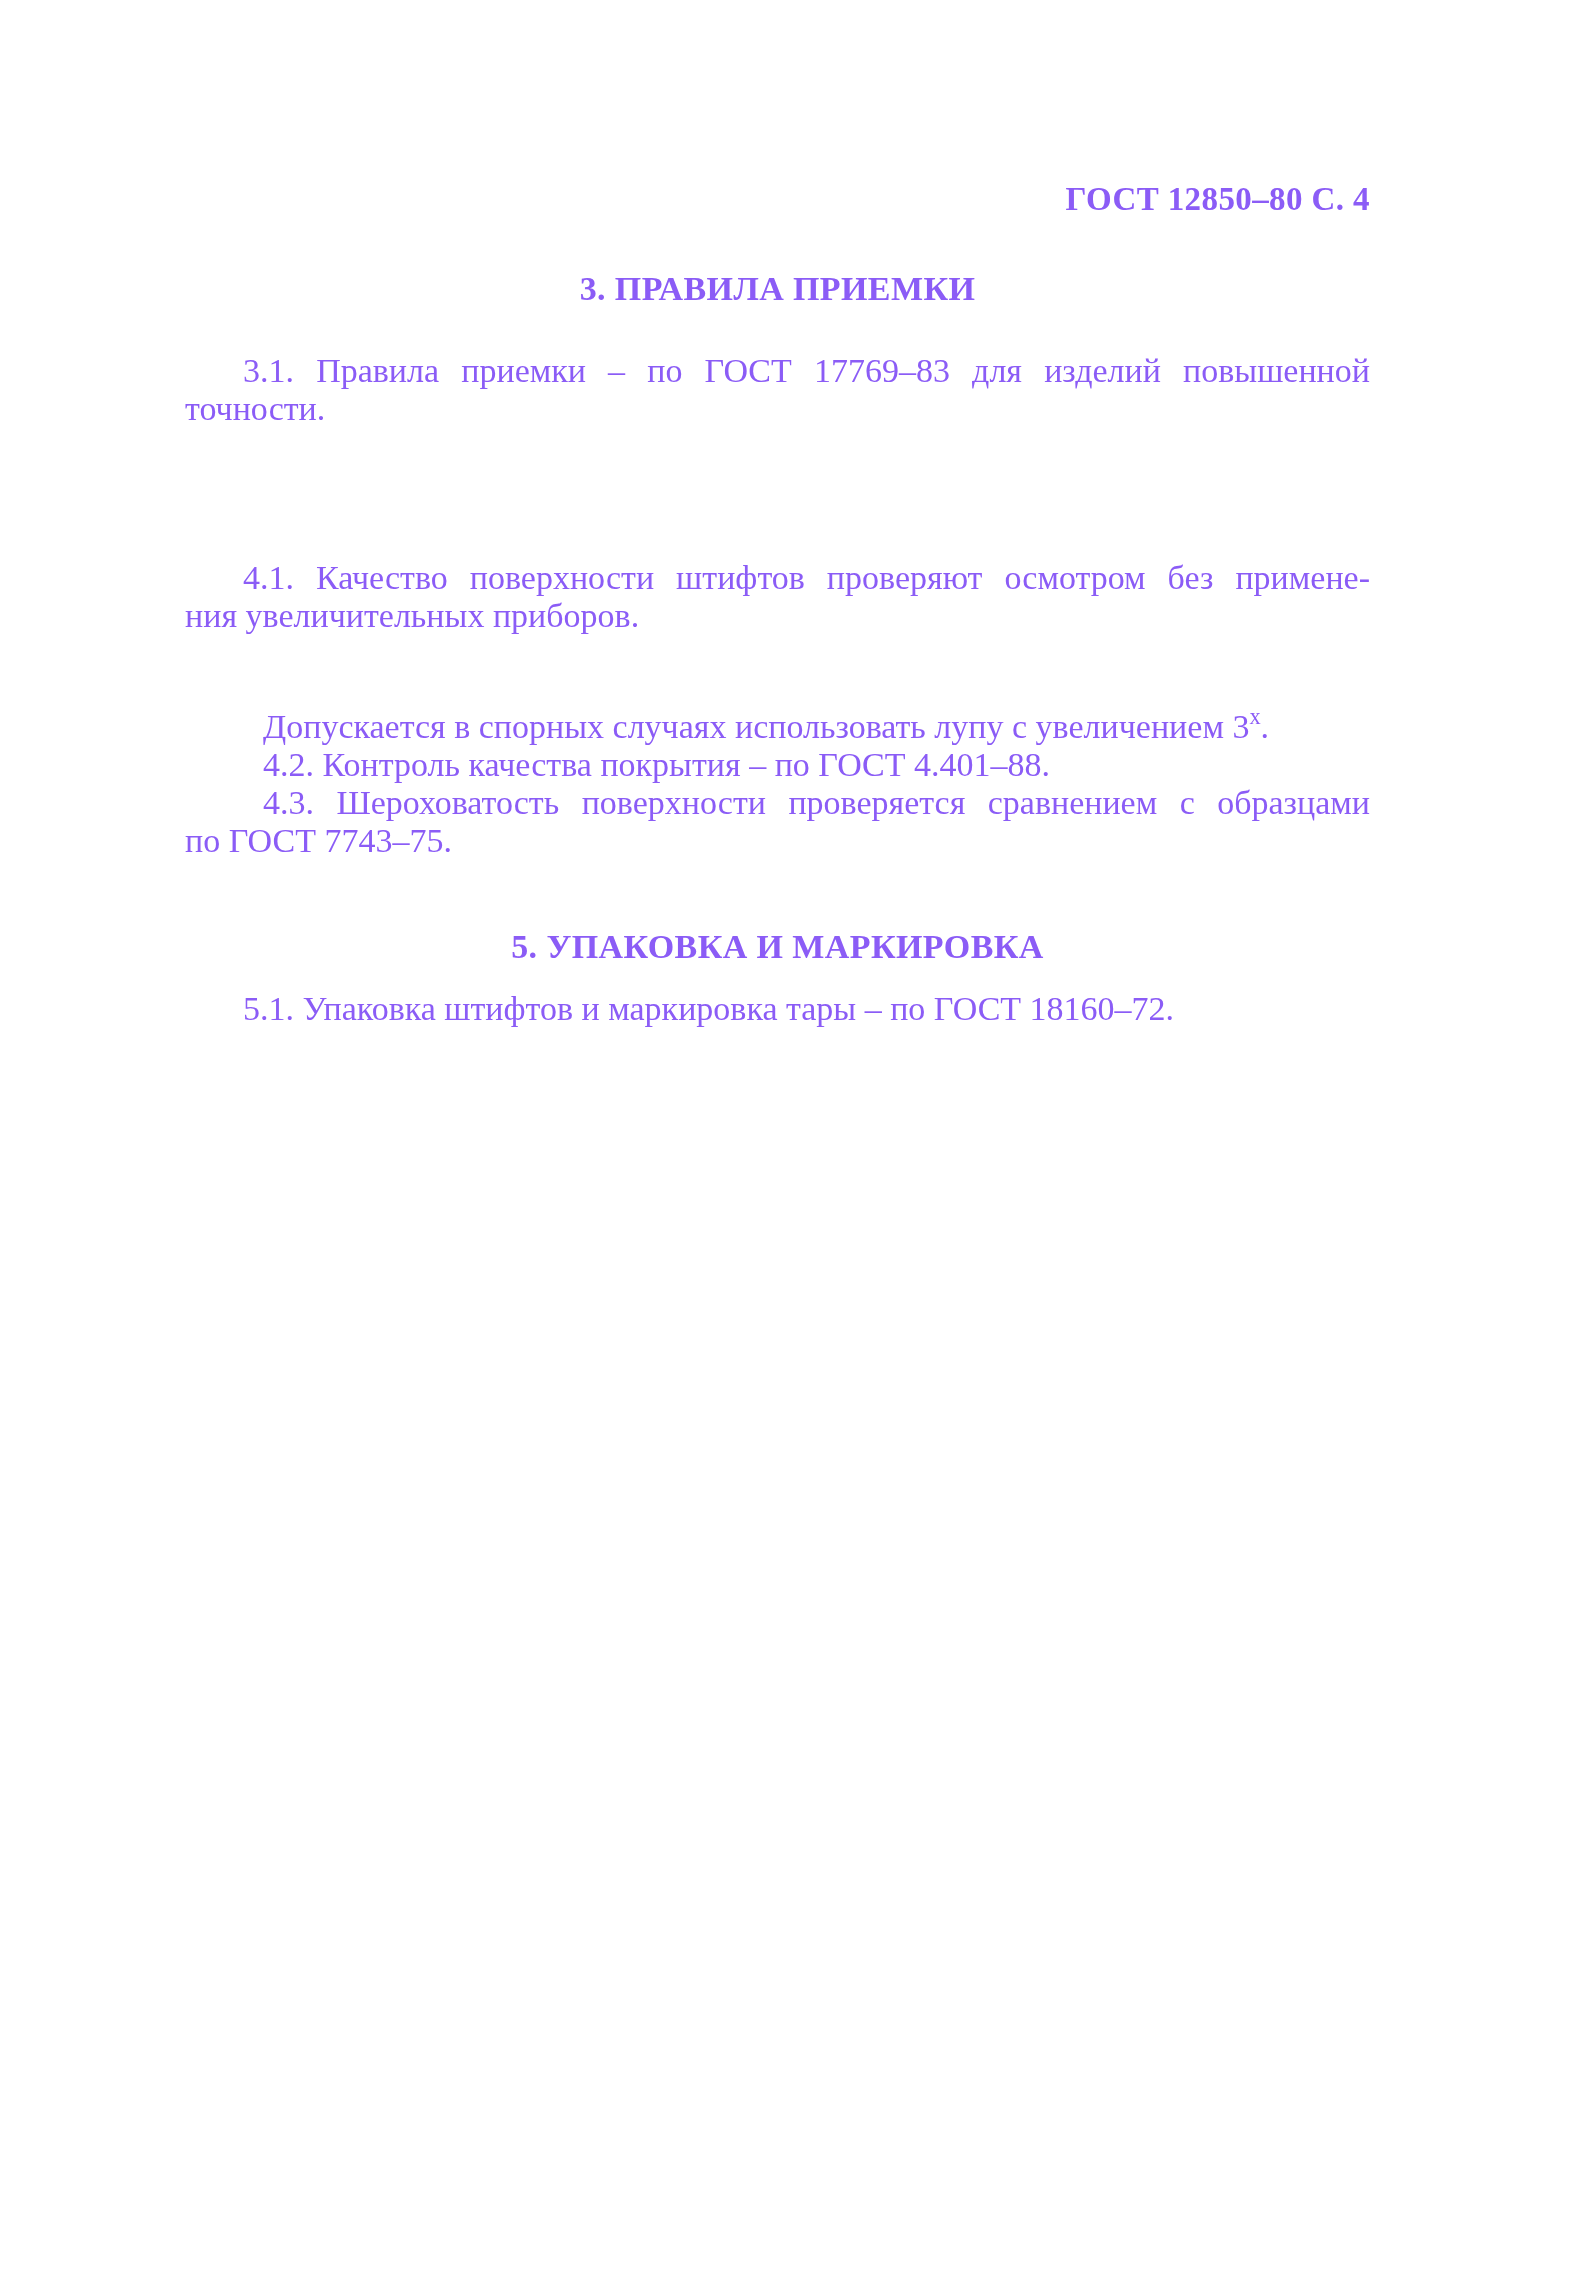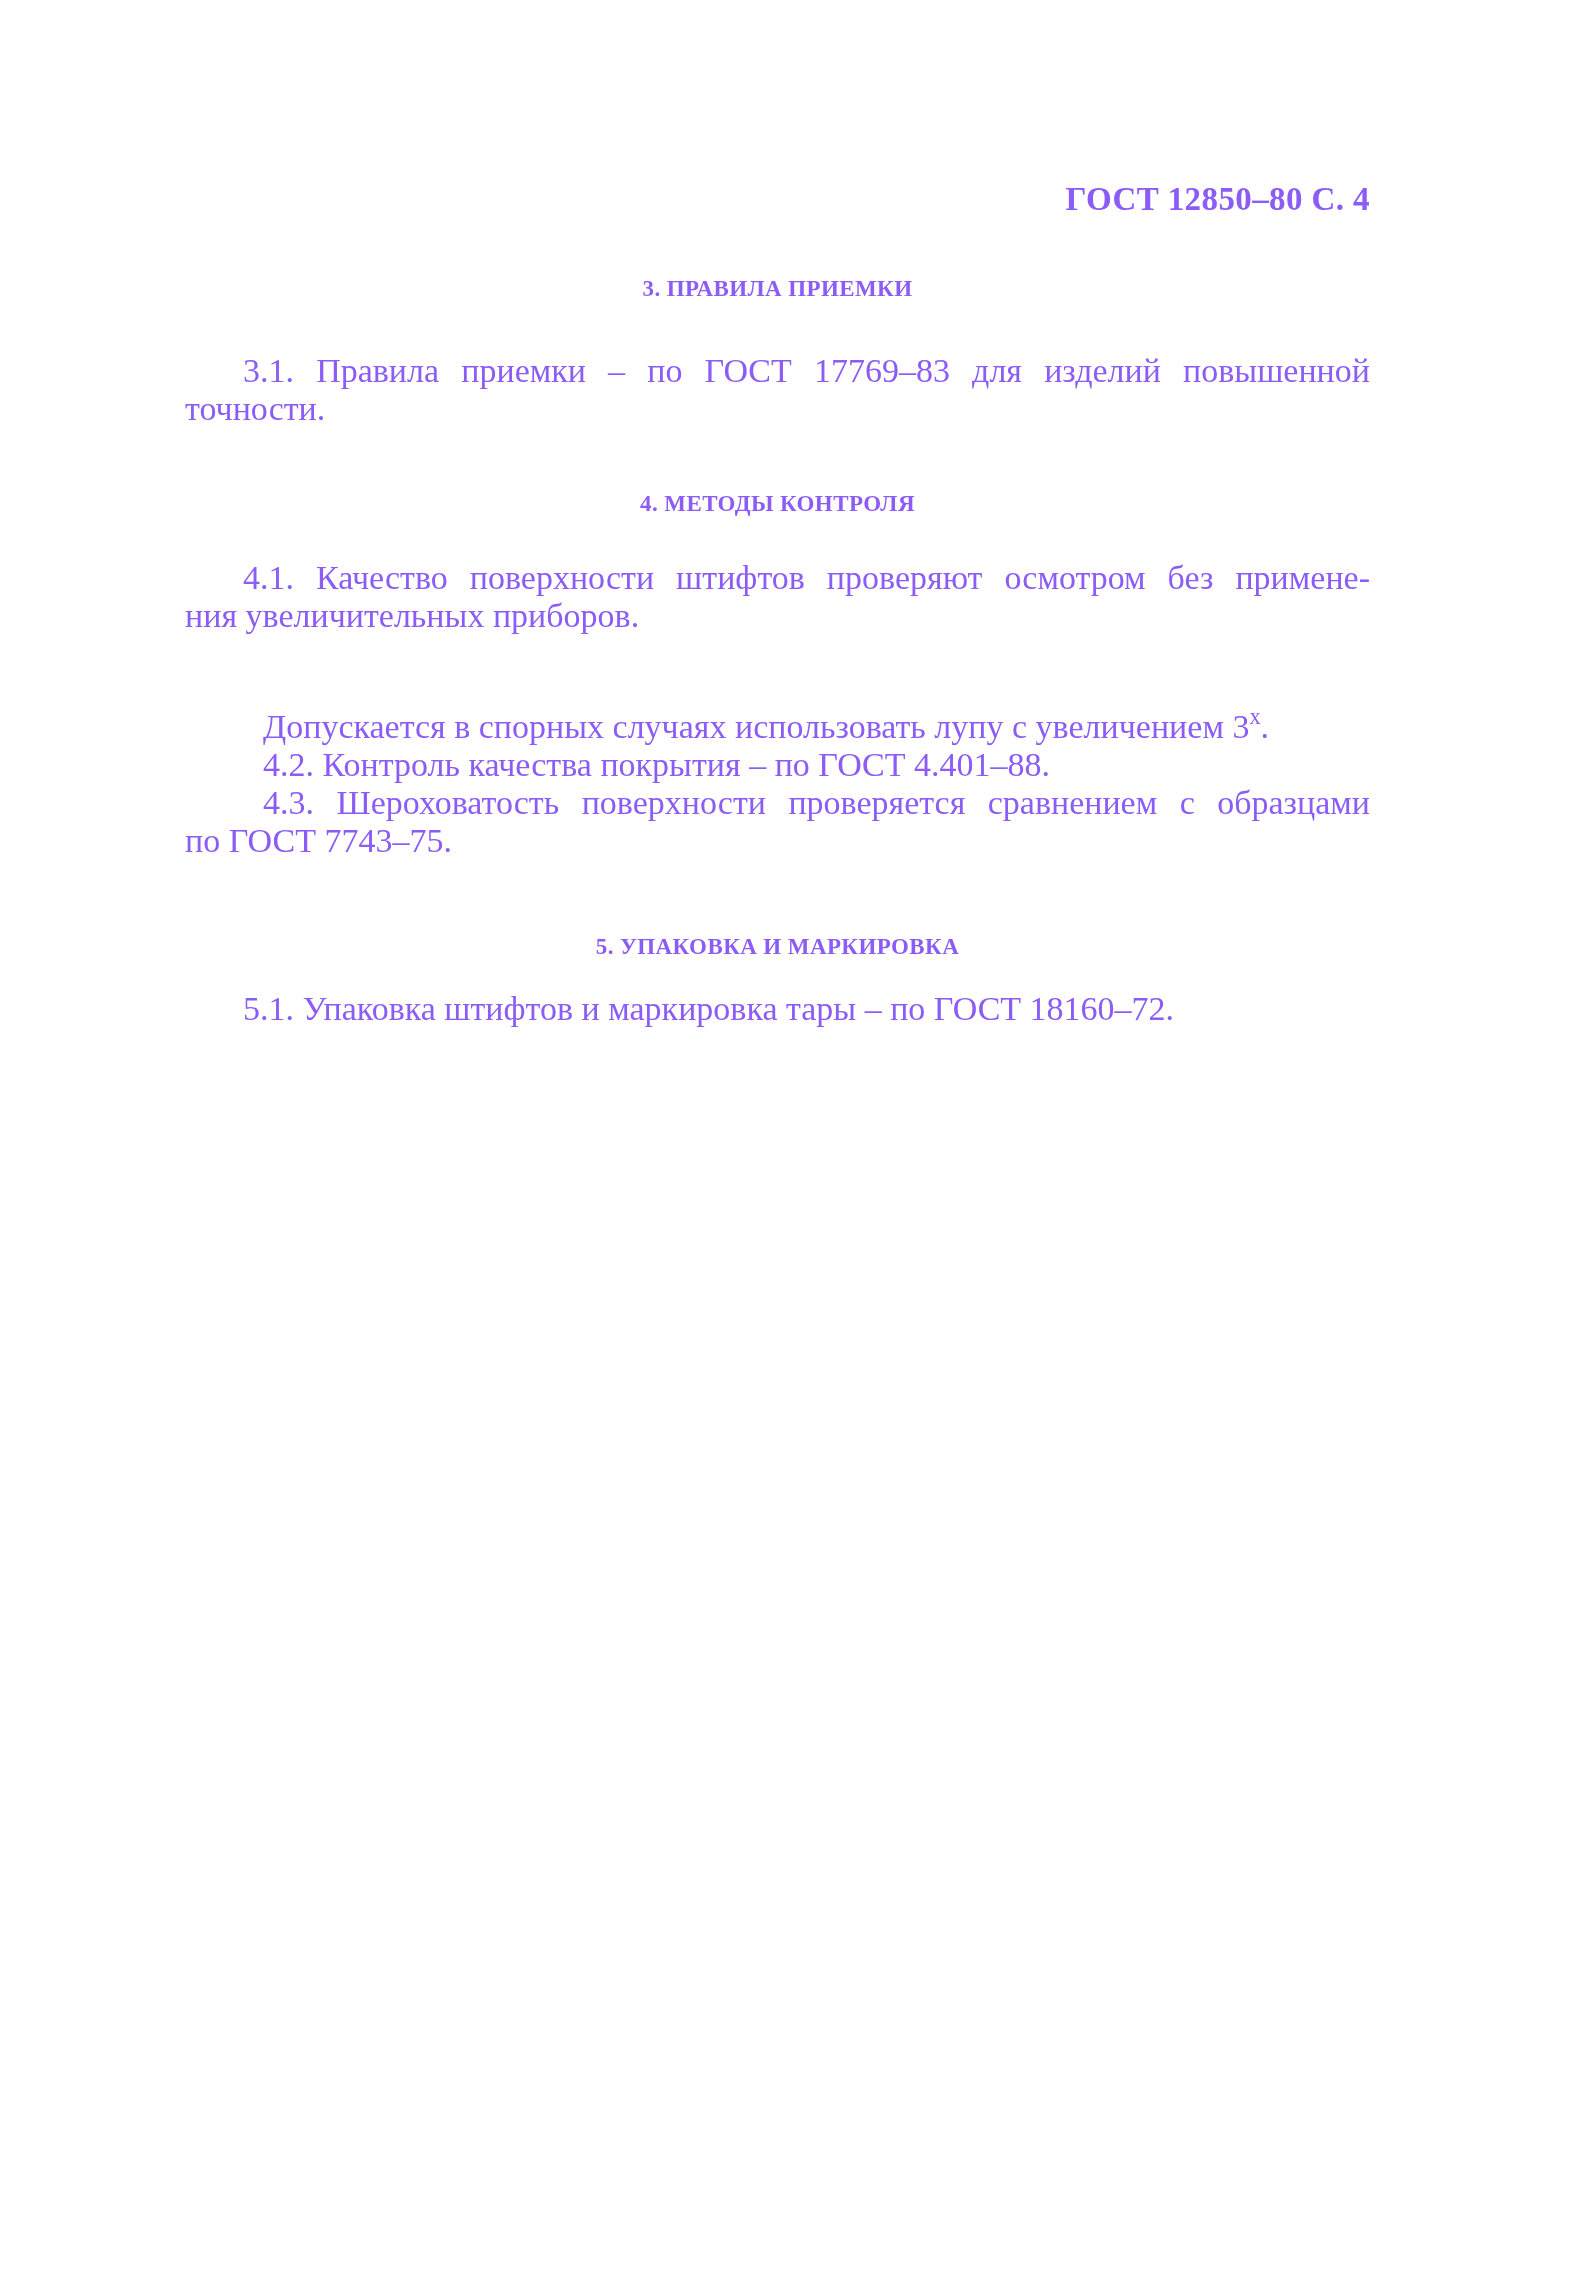"3. ПРАВИЛА ПРИЕМКИ" .sec-title { font-size: 23px -> 34px }
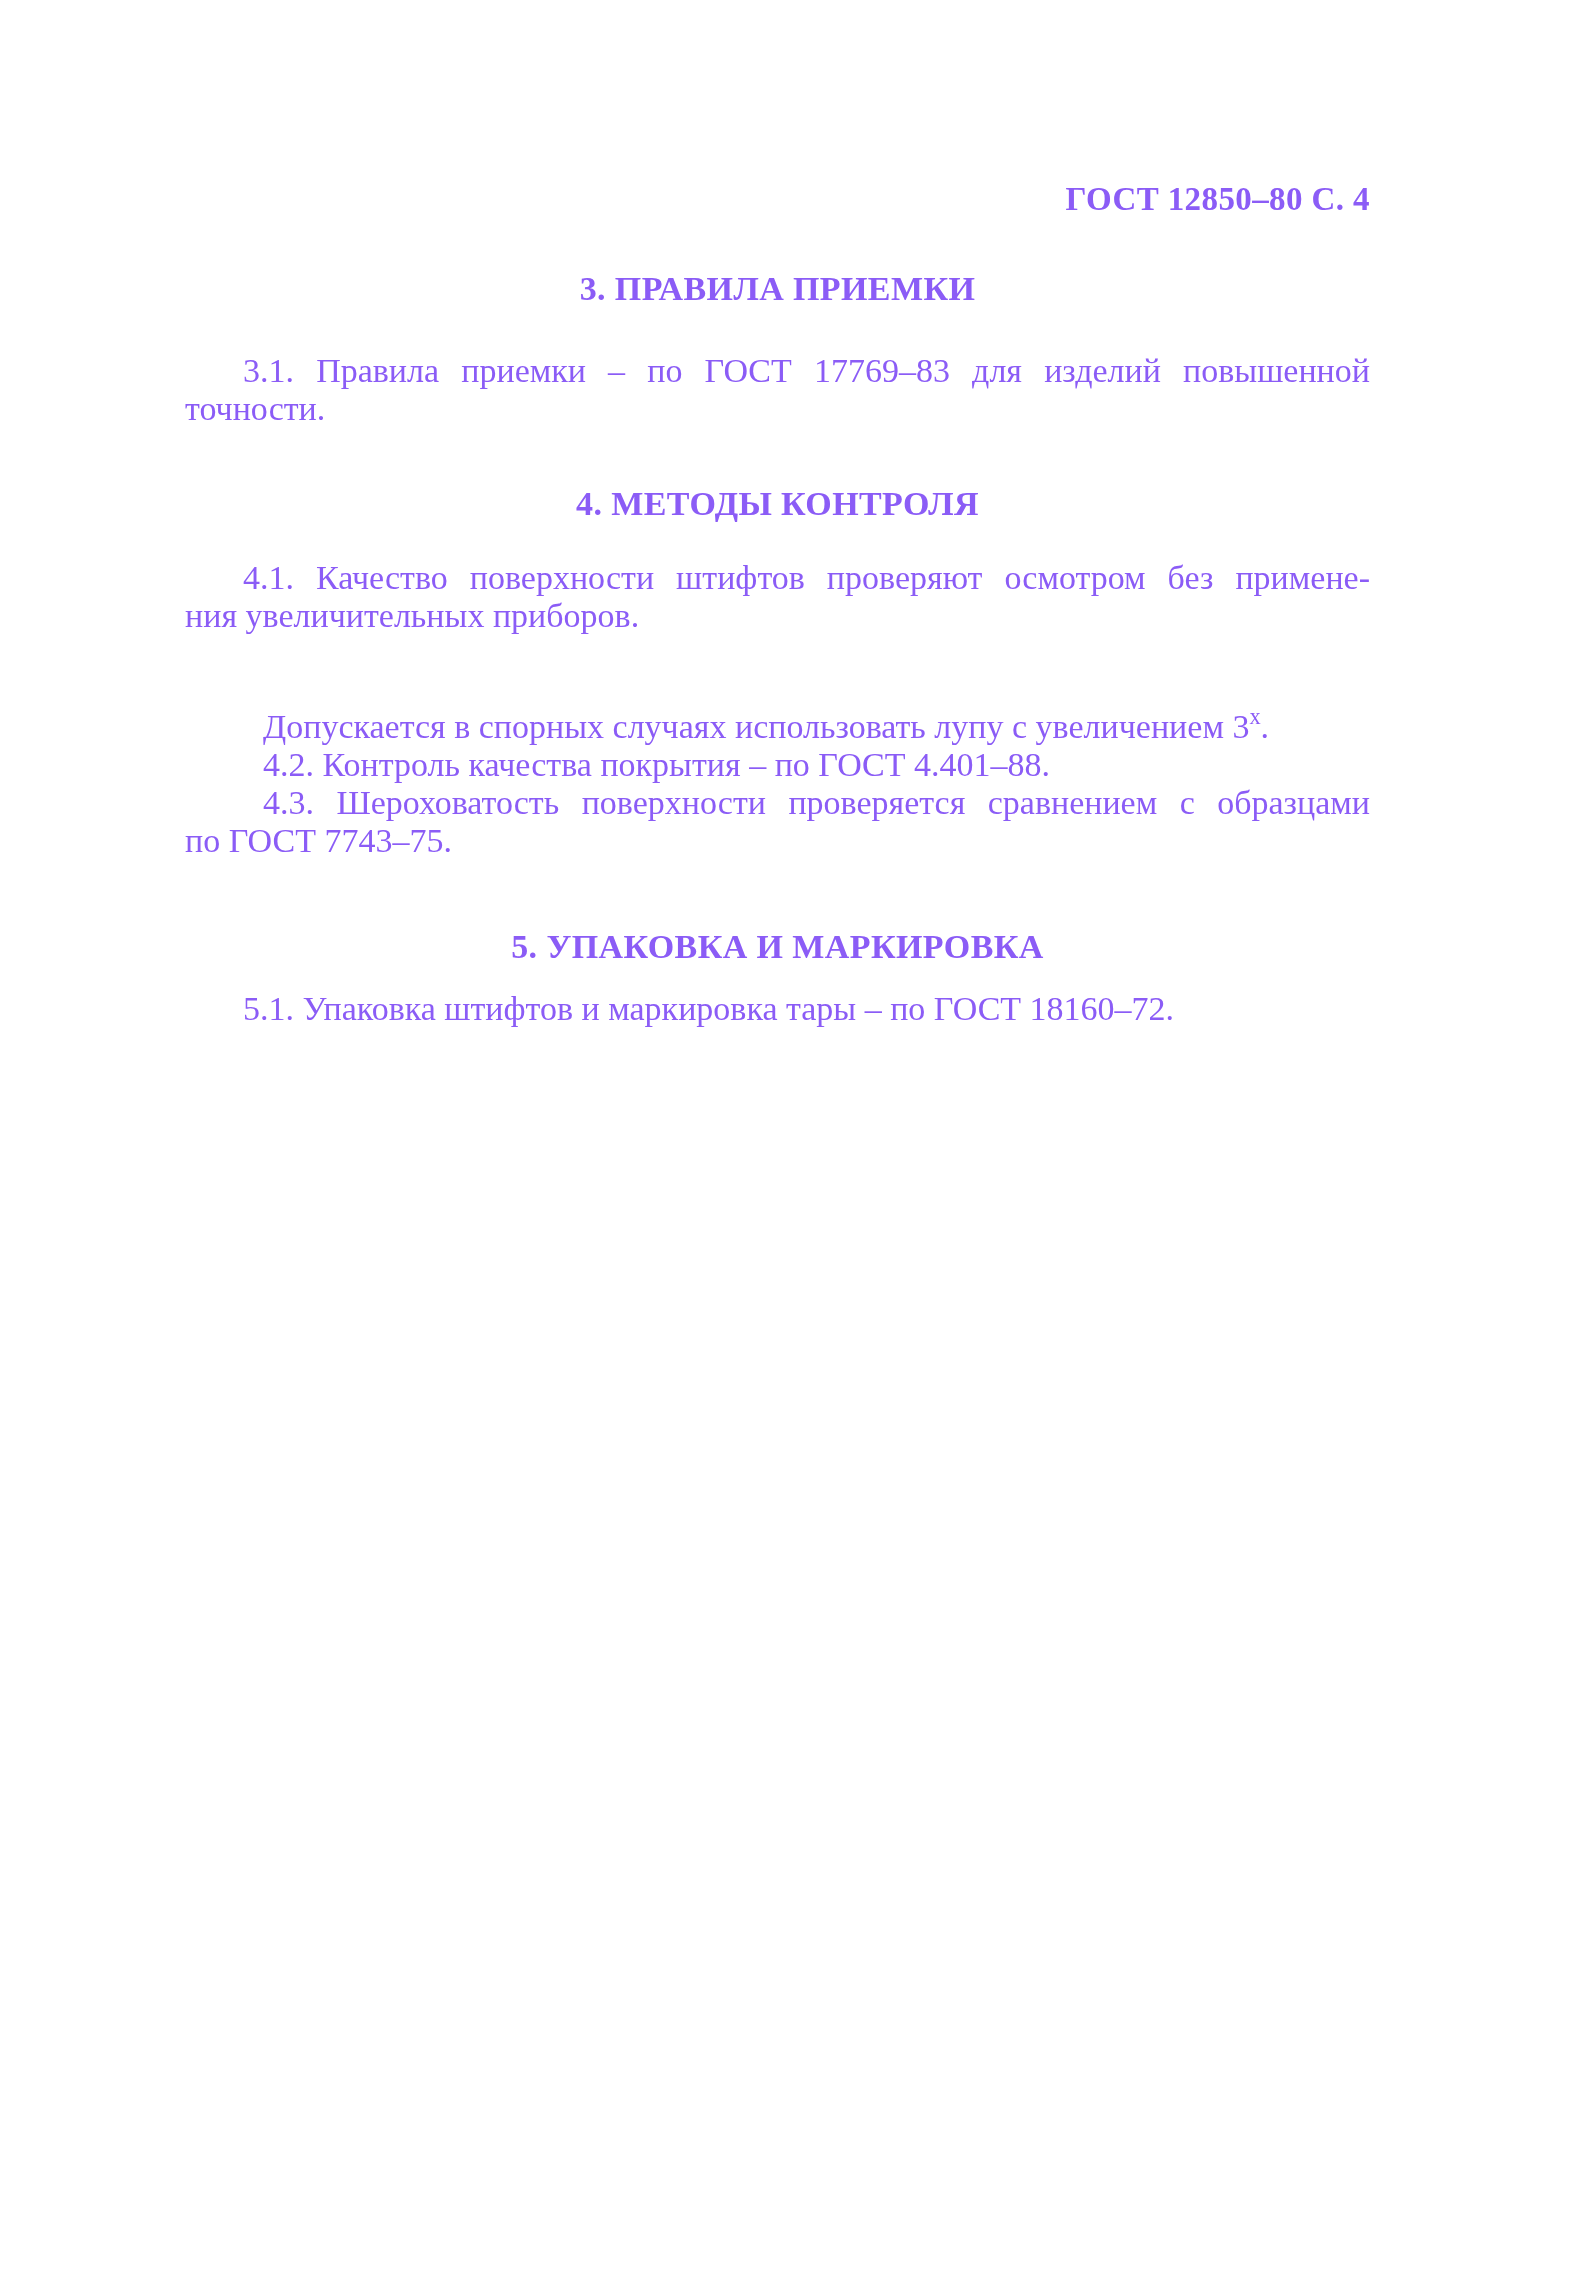"4. МЕТОДЫ КОНТРОЛЯ" h2.sec-title { html: <h2>4. МЕТОДЫ КОНТРОЛЯ</h2> -> none }
